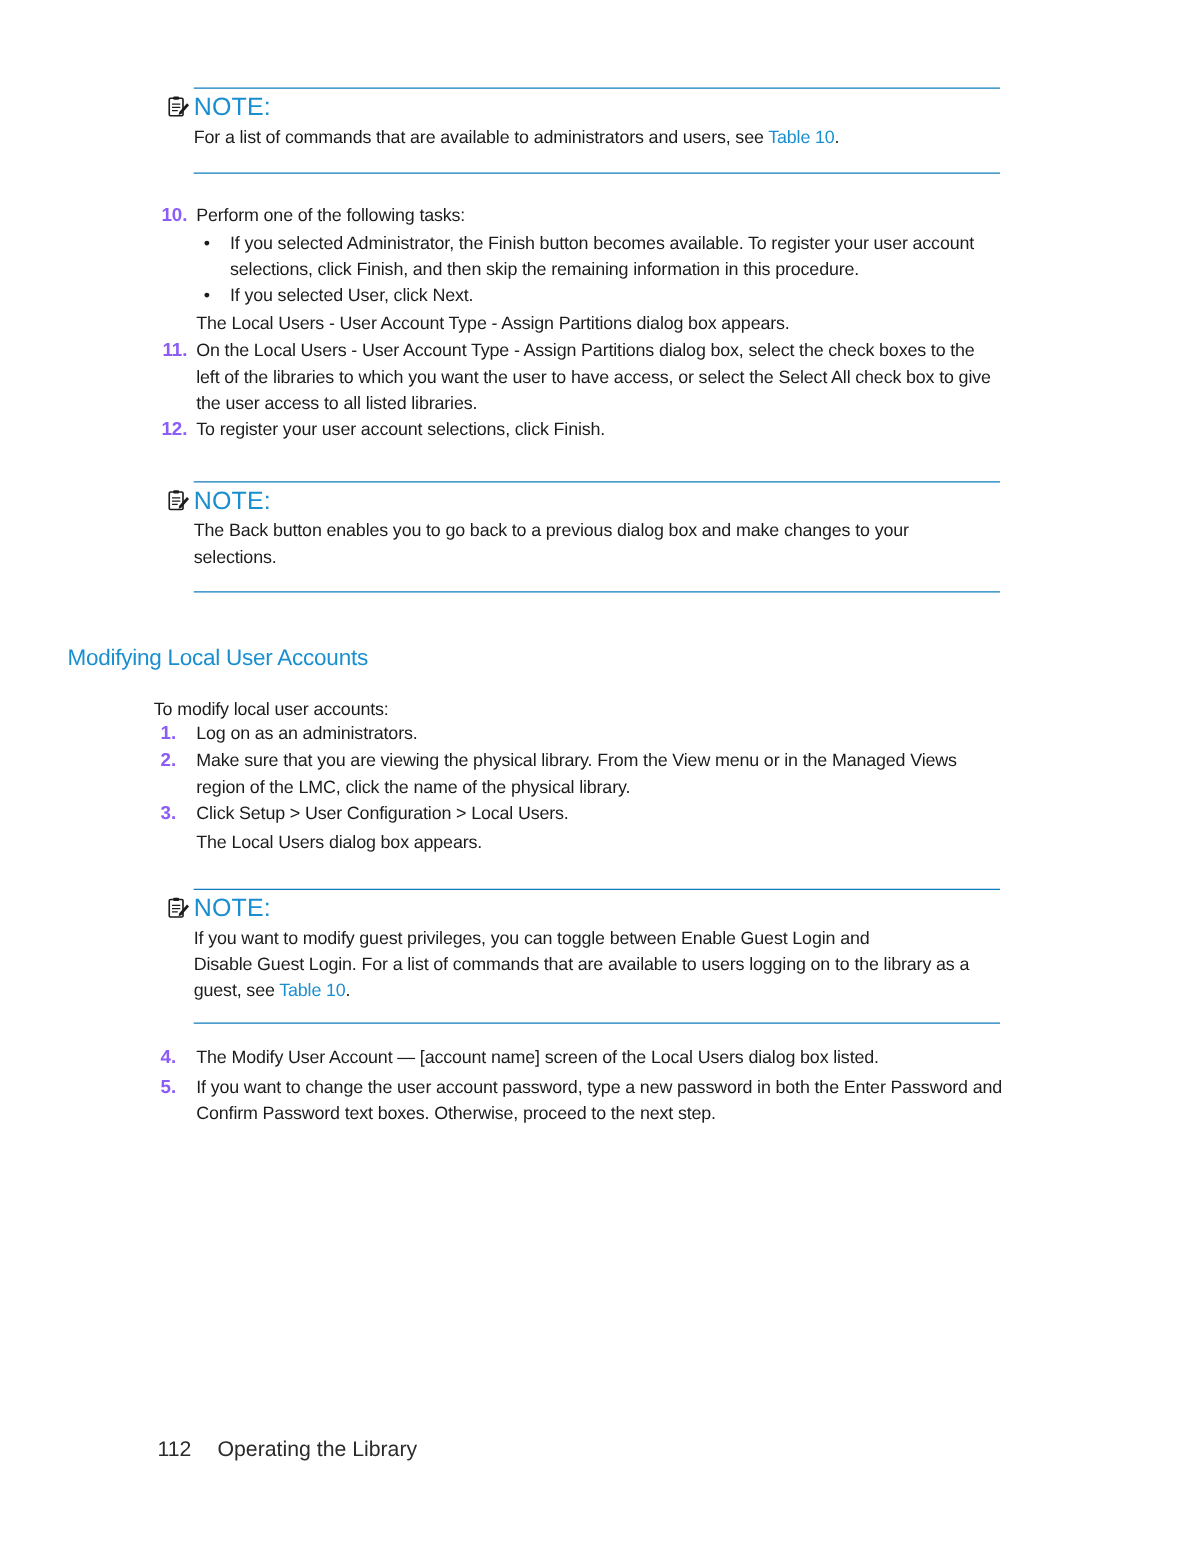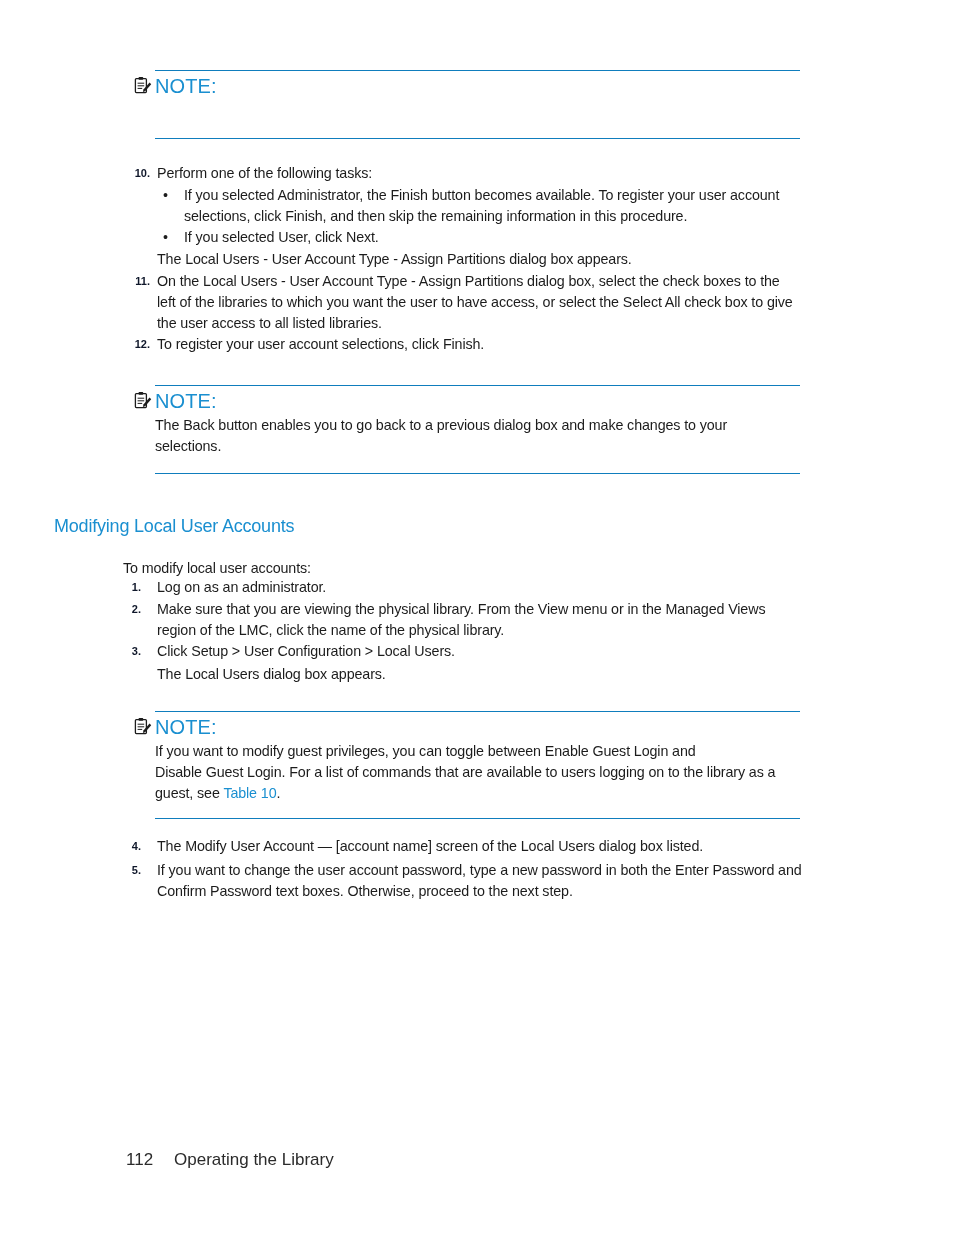"For a list of commands" div.note-body { html: none -> <div> <span>For a list of commands that are available to administrators and users, see </span><span>Table 10</span><span>.</span> </div> }
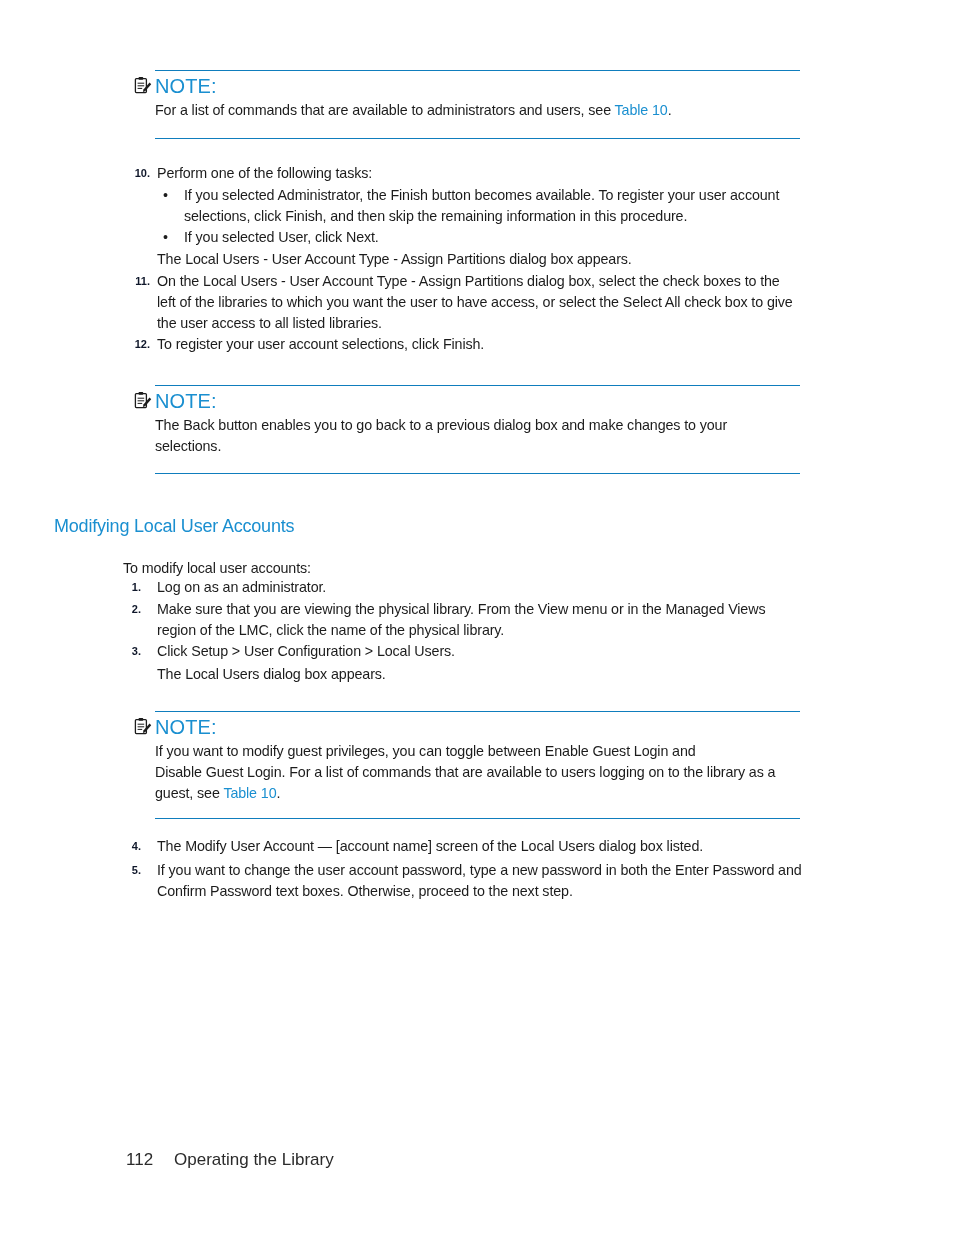"10." .onum { color: #0f172a -> #8b5cf6; font-size: 11px -> 15px }
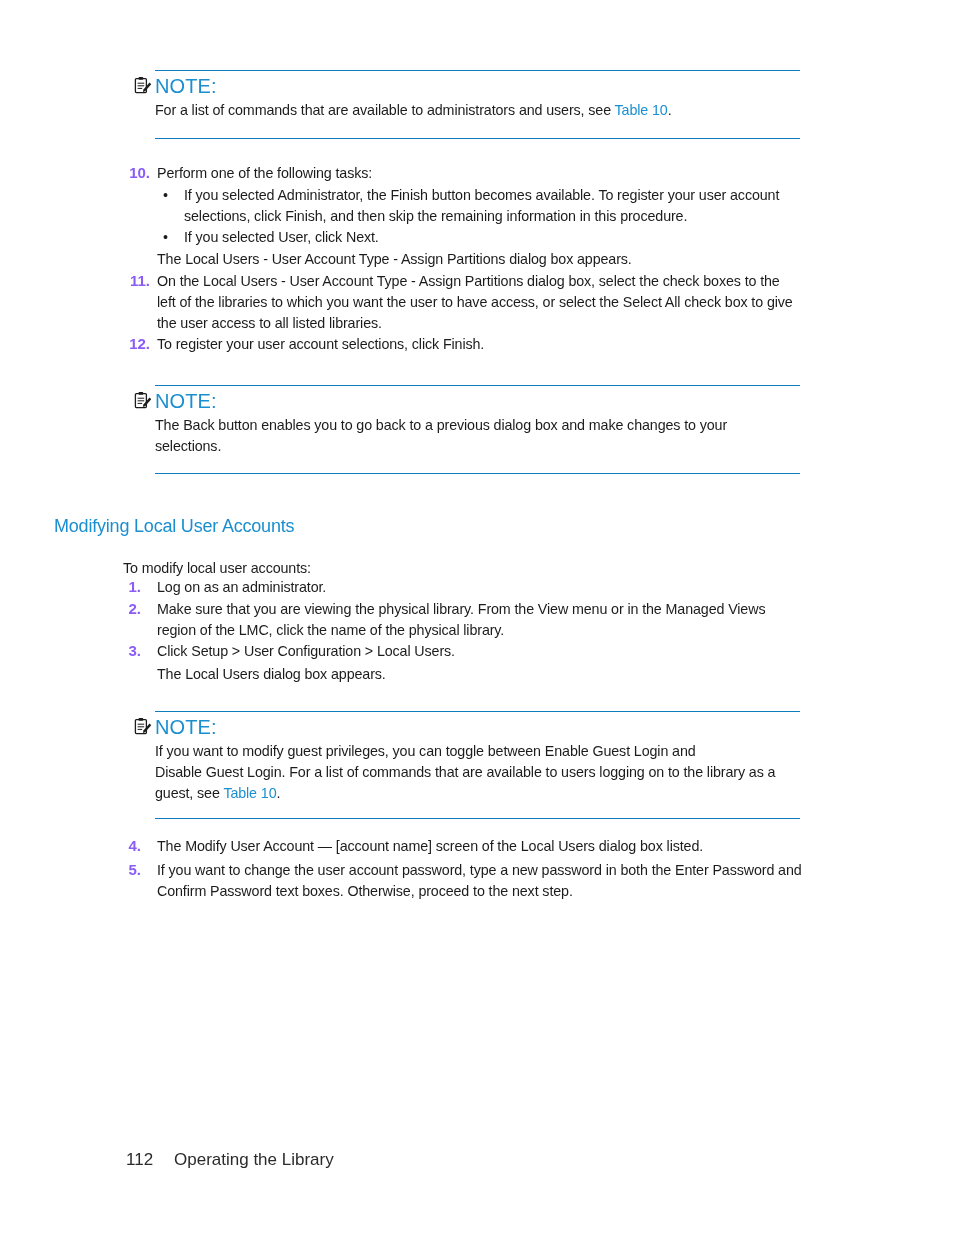"Log on as an administrator." div.otext { text: administrator -> administrators }
